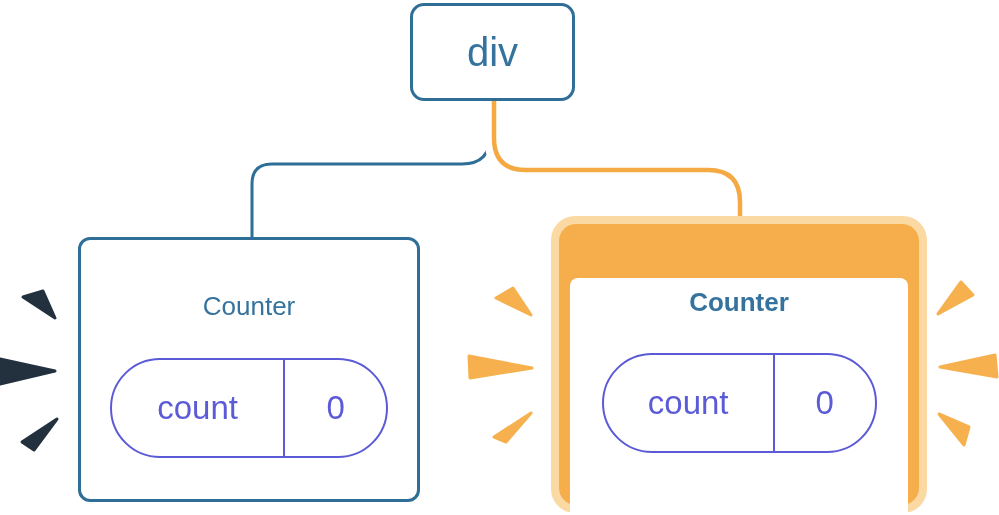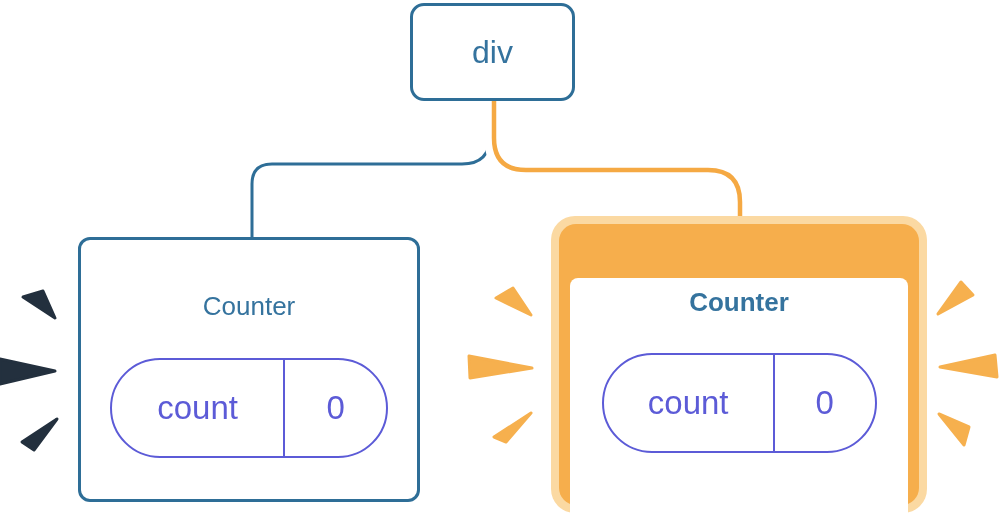"div" .root-node { font-size: 32px -> 40px }
